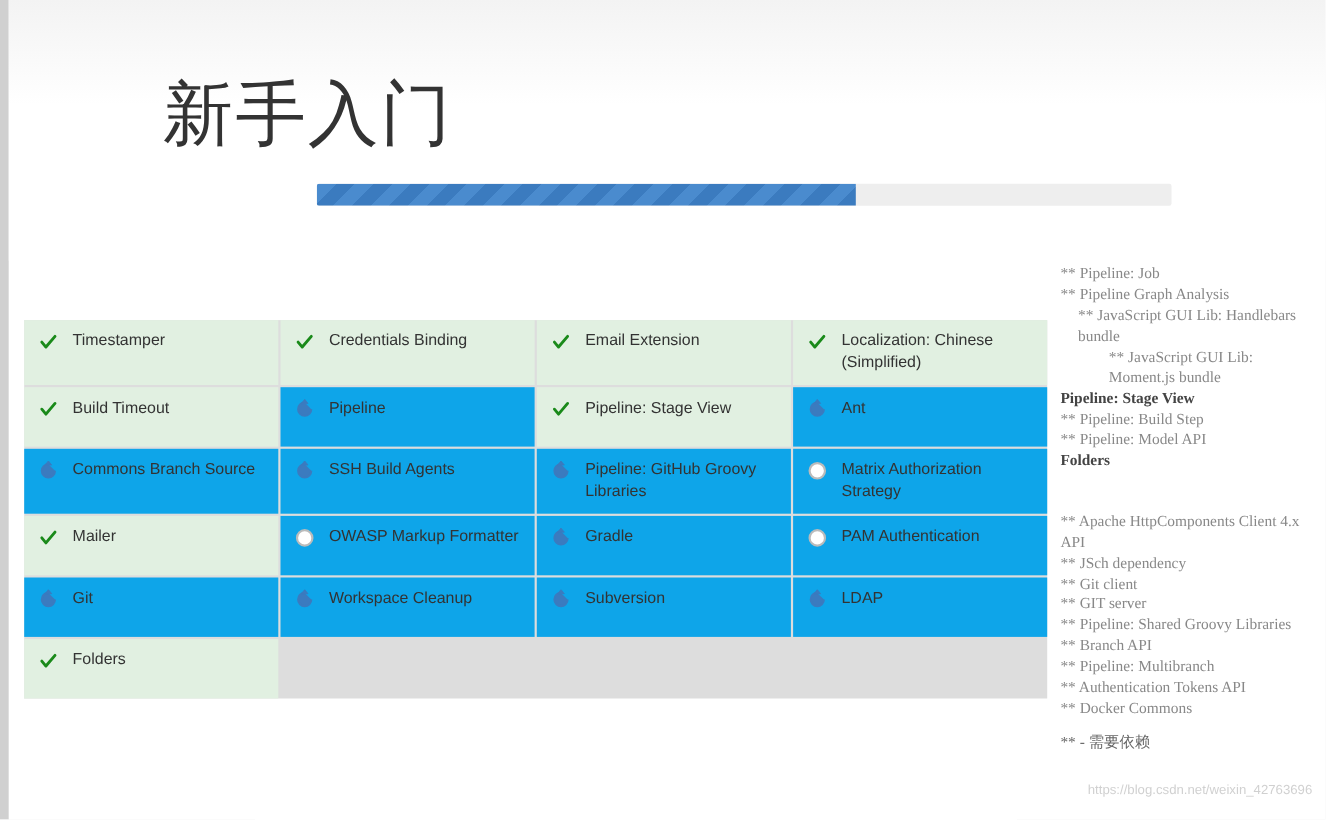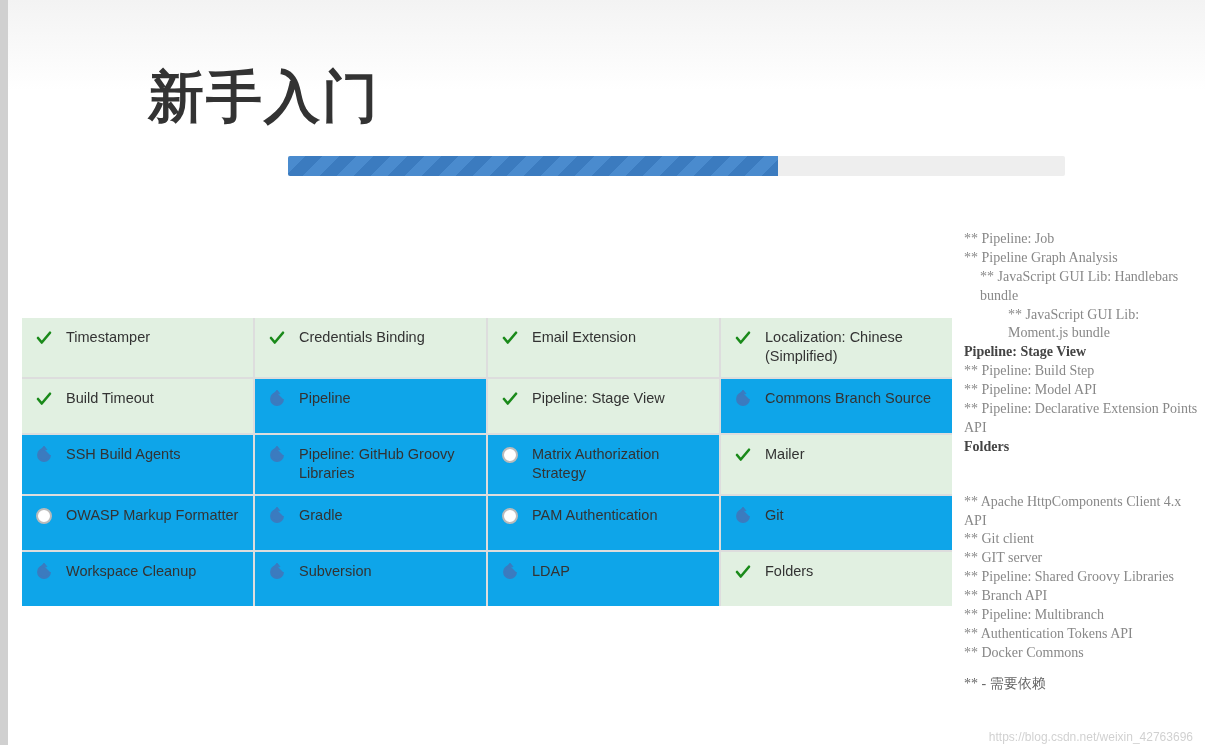"新手入门" .title { font-size: 56px -> 64px; font-weight: 700 -> 400 }
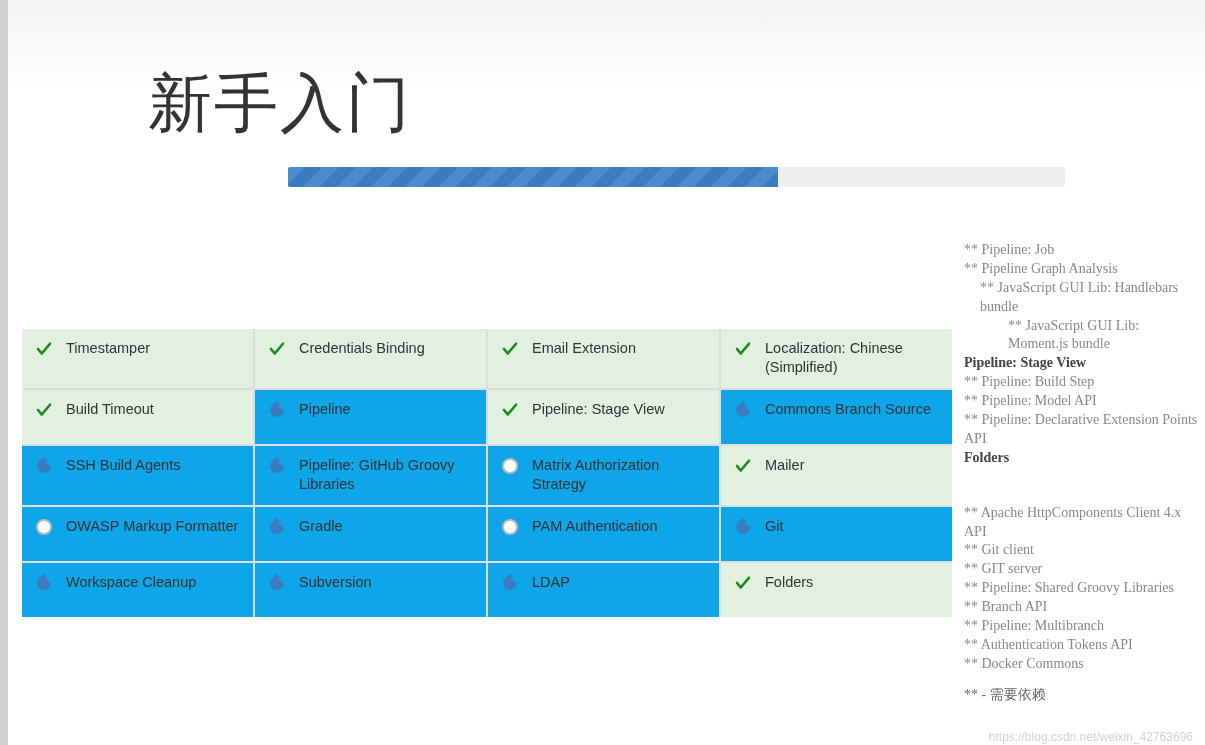"Ant" div.plugin-cell { html: none -> <div><span> <svg> <path></path> <path></path> </svg> </span><span>Ant</span></div> }
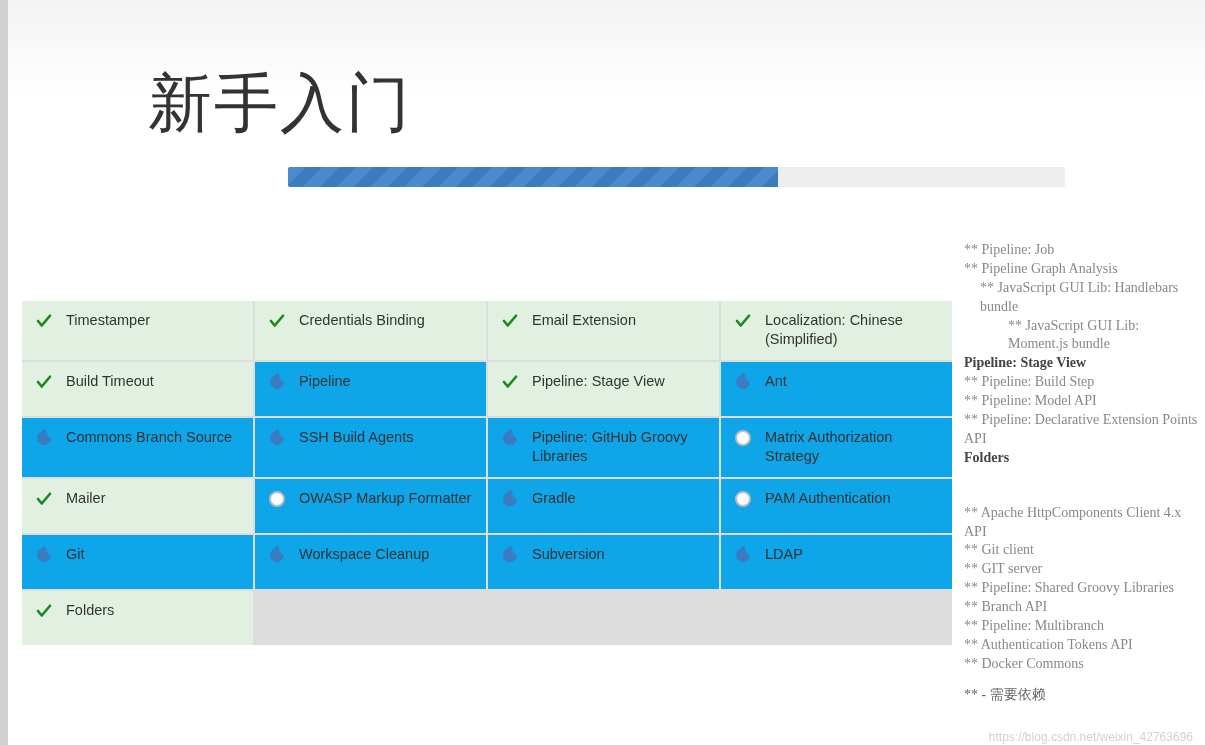"** Pipeline: Declarative Extension" div.log-line { html: <div>** Pipeline: Declarative Extension Points API</div> -> none }
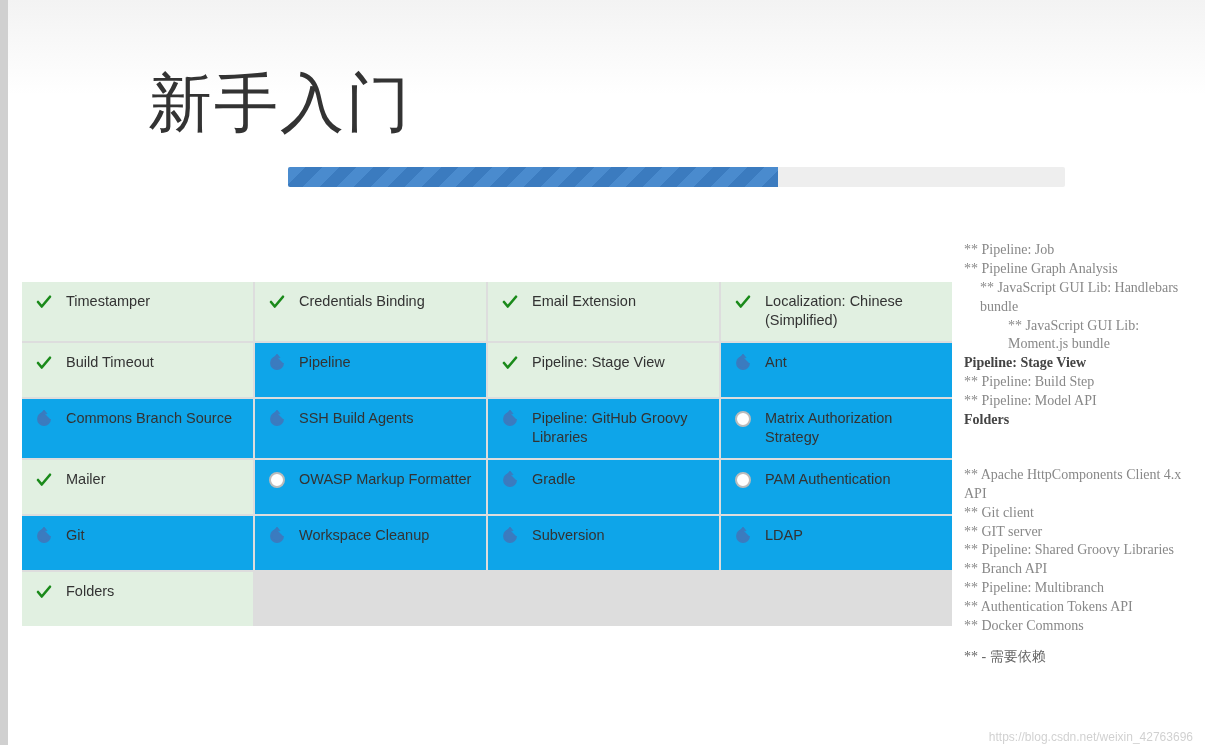"** JSch dependency" div.log-line { html: none -> <div>** JSch dependency</div> }
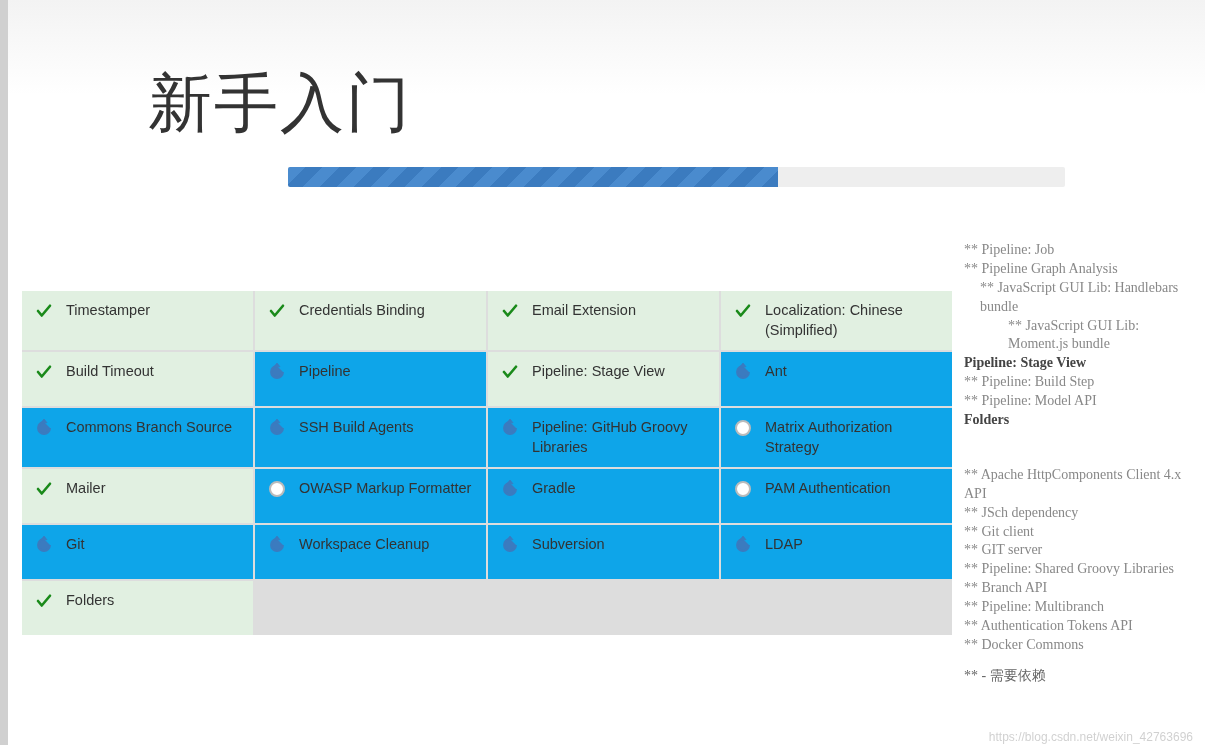"https://blog.csdn.net/weixin_42763696" .watermark { bottom: 1px -> 20px }
